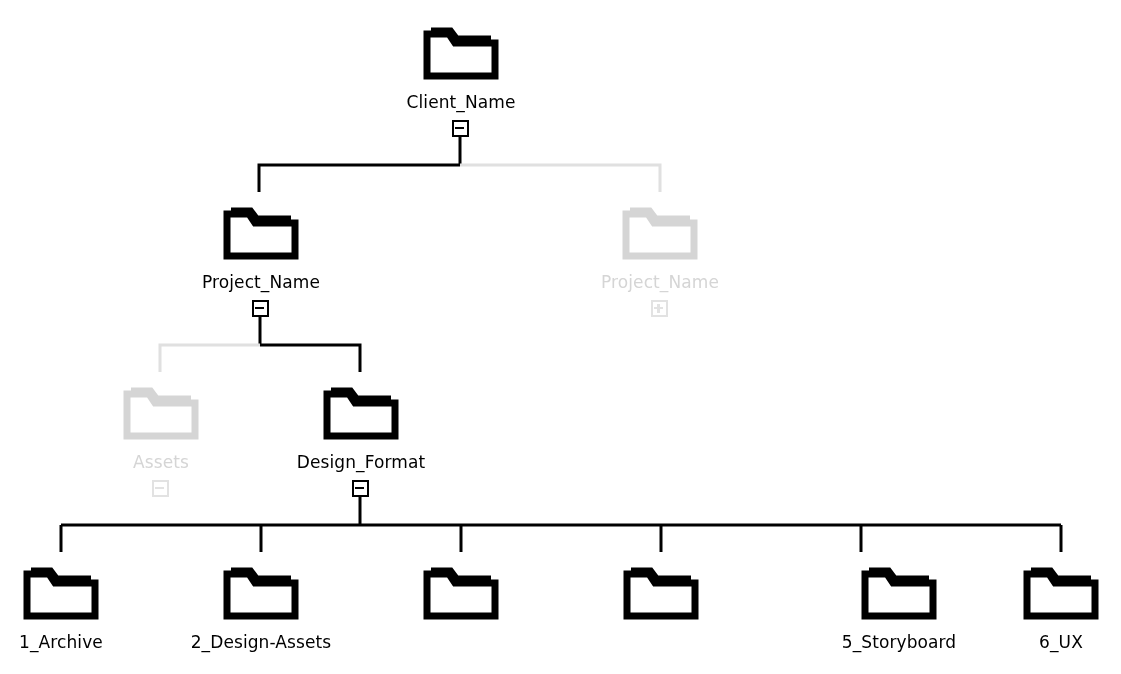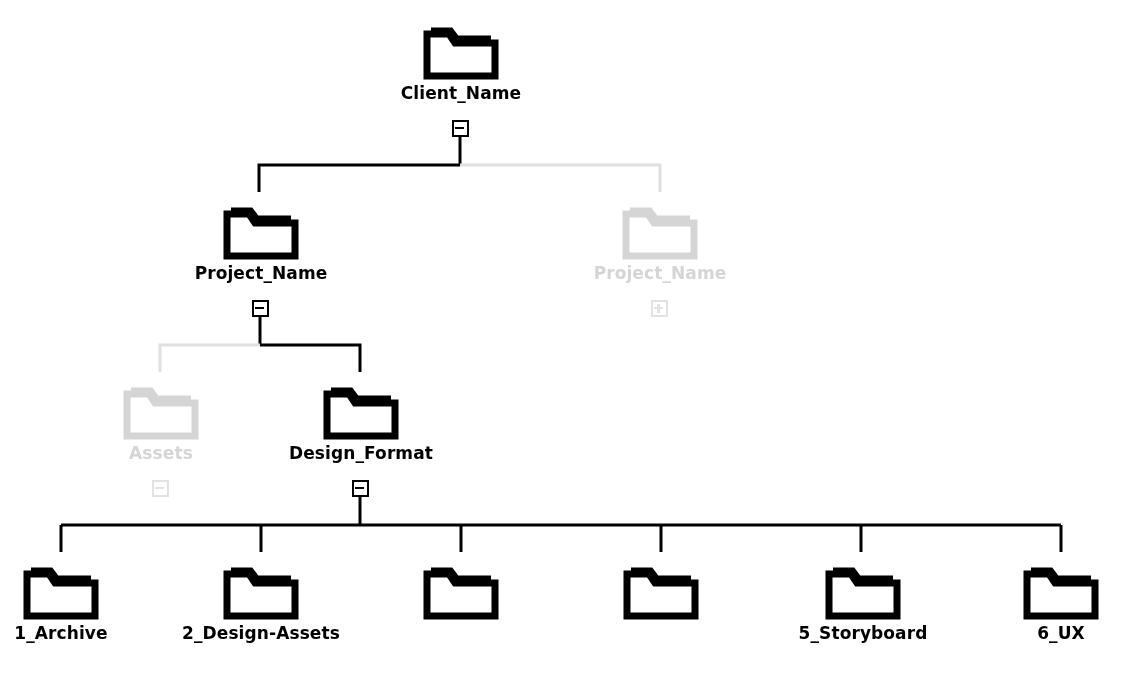"Client_Name" .node .flabel { font-weight: bold -> none; margin-top: 3px -> 12px }
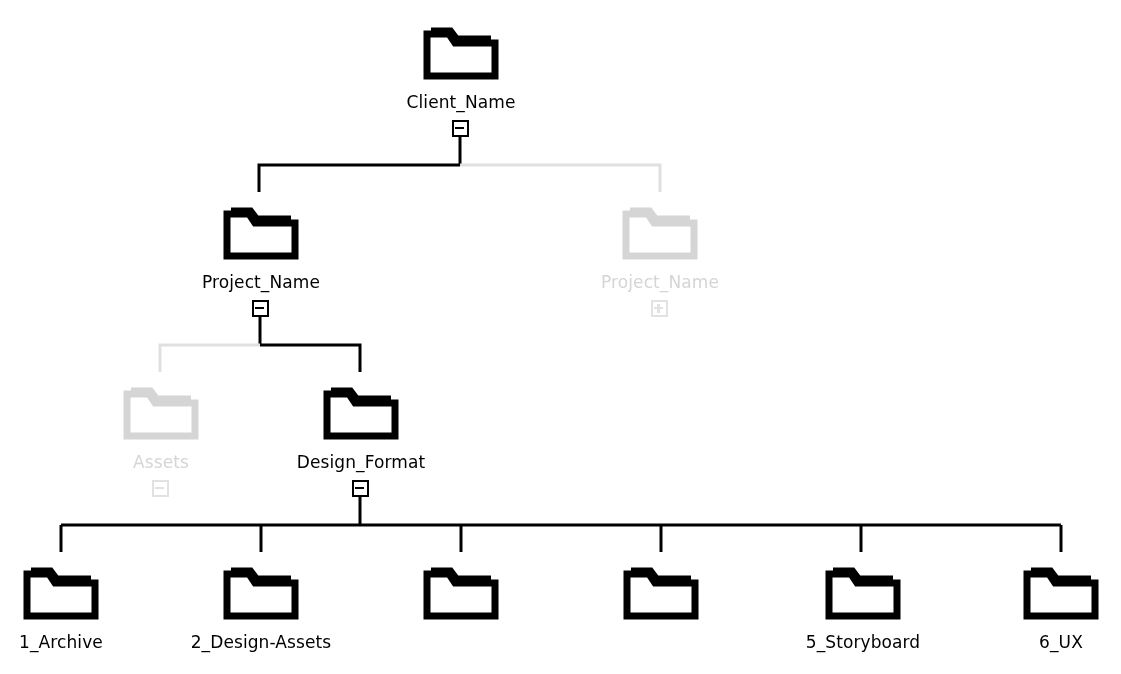"5_Storyboard" div.node { left: 863px -> 899px }
